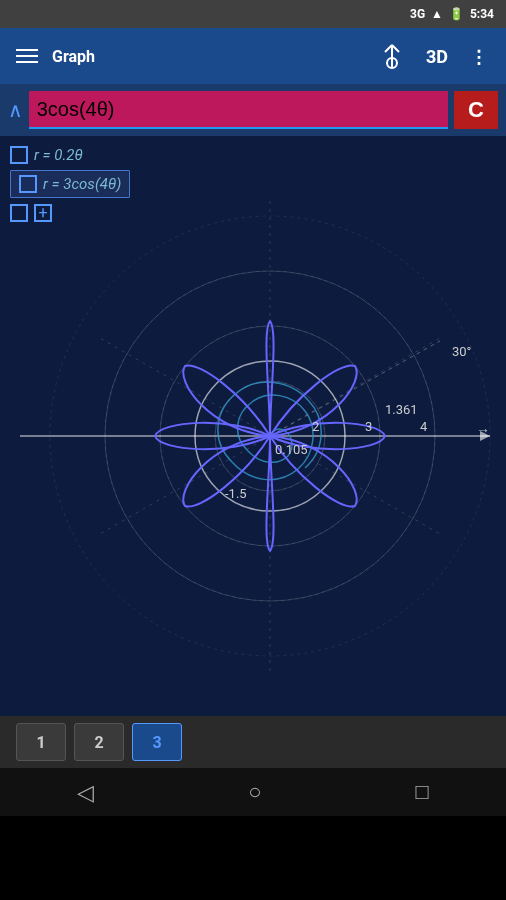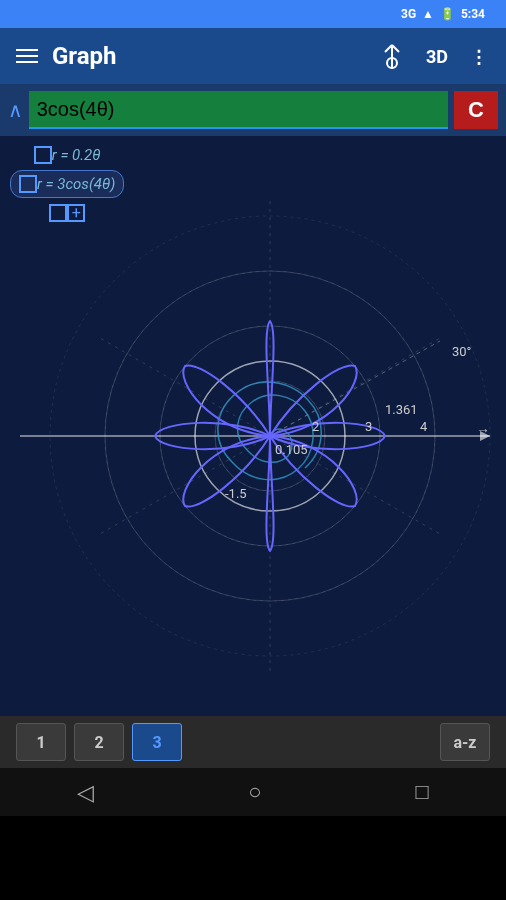"3G" #status-bar { background: #3b82f6 -> #404040; padding: 0 21px -> 0 12px }
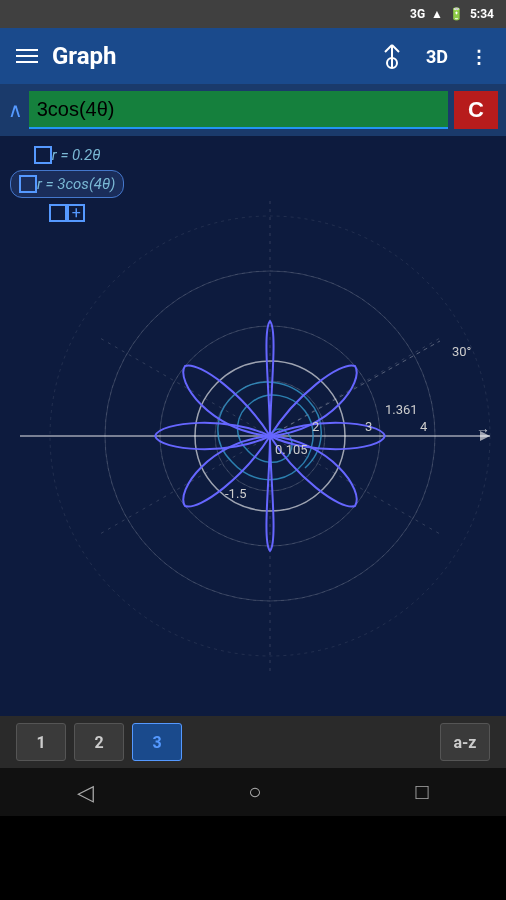"Graph" .toolbar-title { font-size: 24px -> 16px }
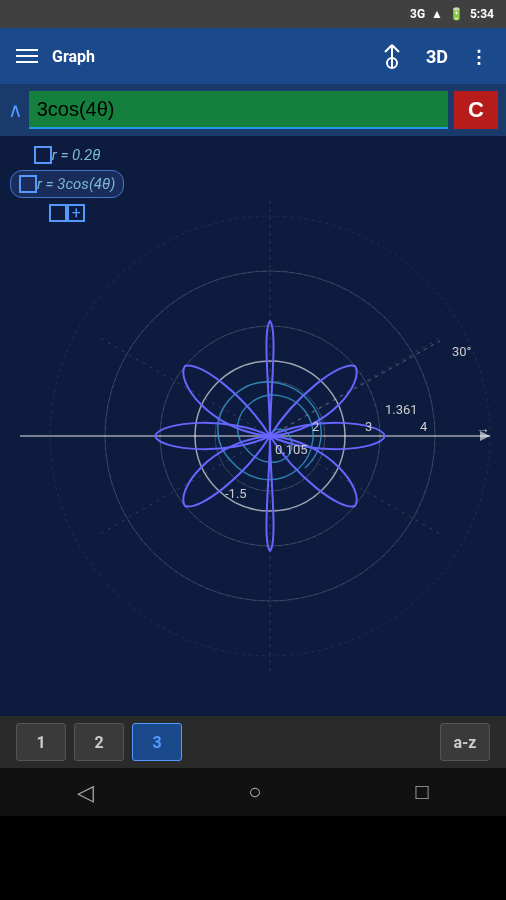"3cos(4θ)" #formula-input { background: #15803d -> #be185d }
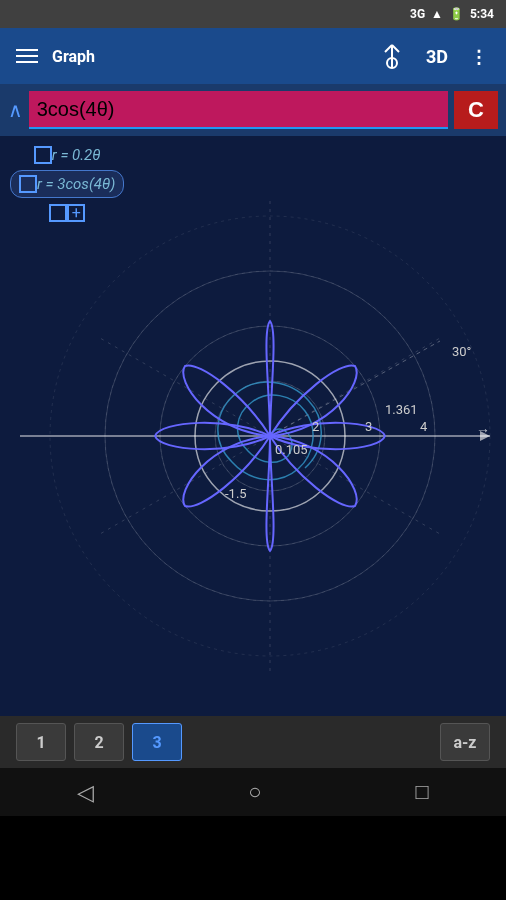"r = 0.2θ" .eq-row { gap: none -> 6px; justify-content: center -> none }
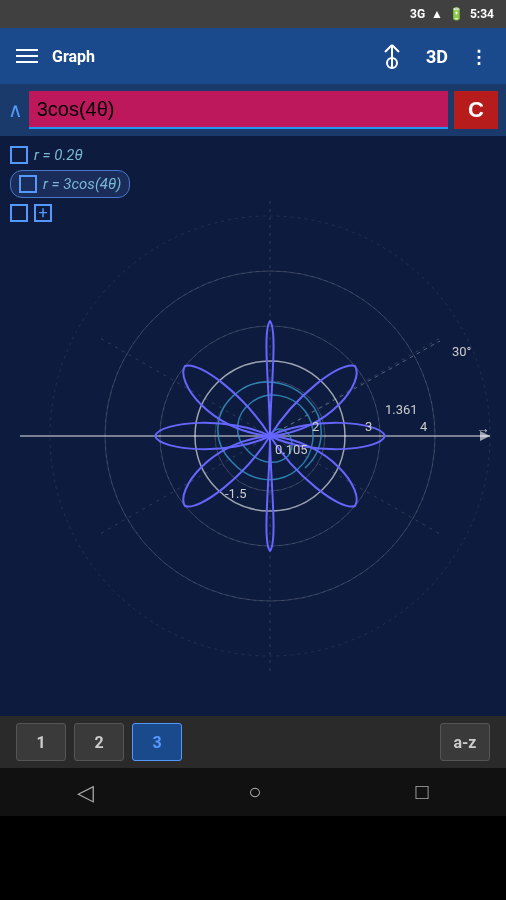"r = 3cos(4θ)" .eq-active { border-radius: 12px -> 1px }
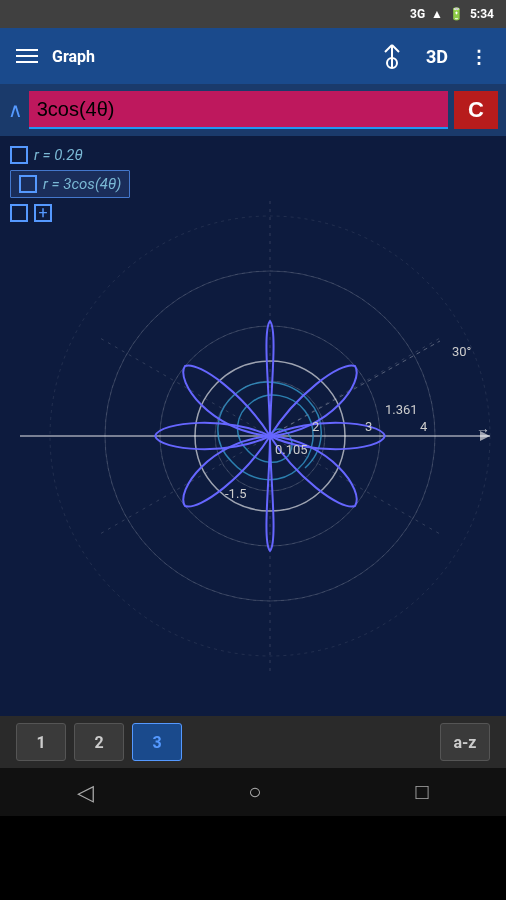"a-z" div.kb-tab { html: <div>a-z</div> -> none }
